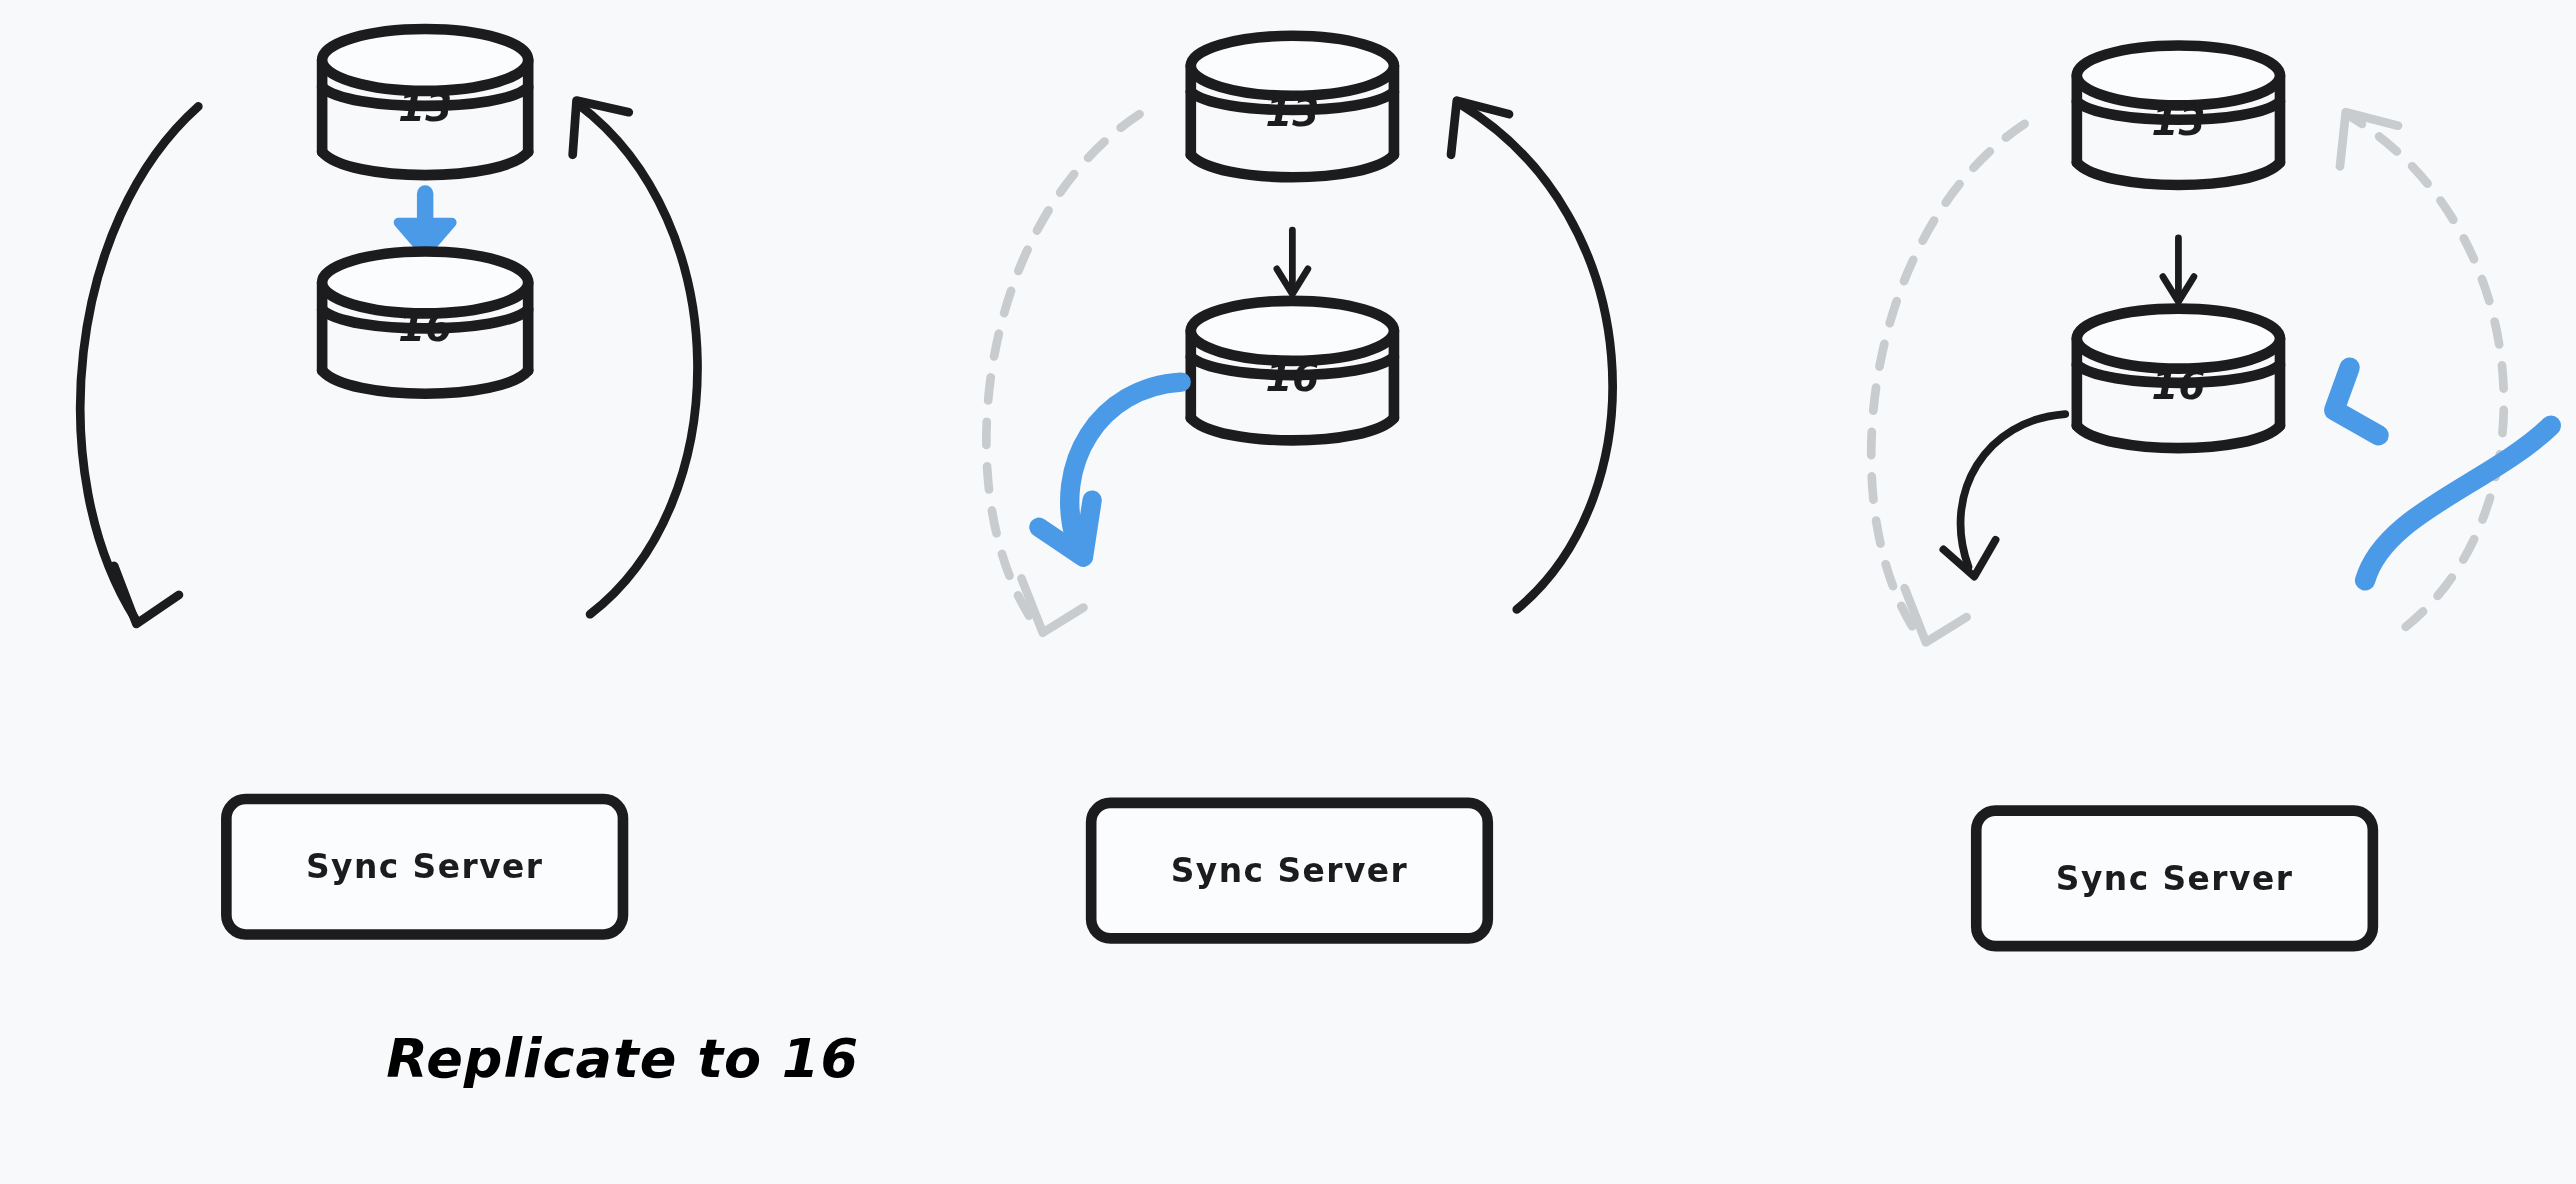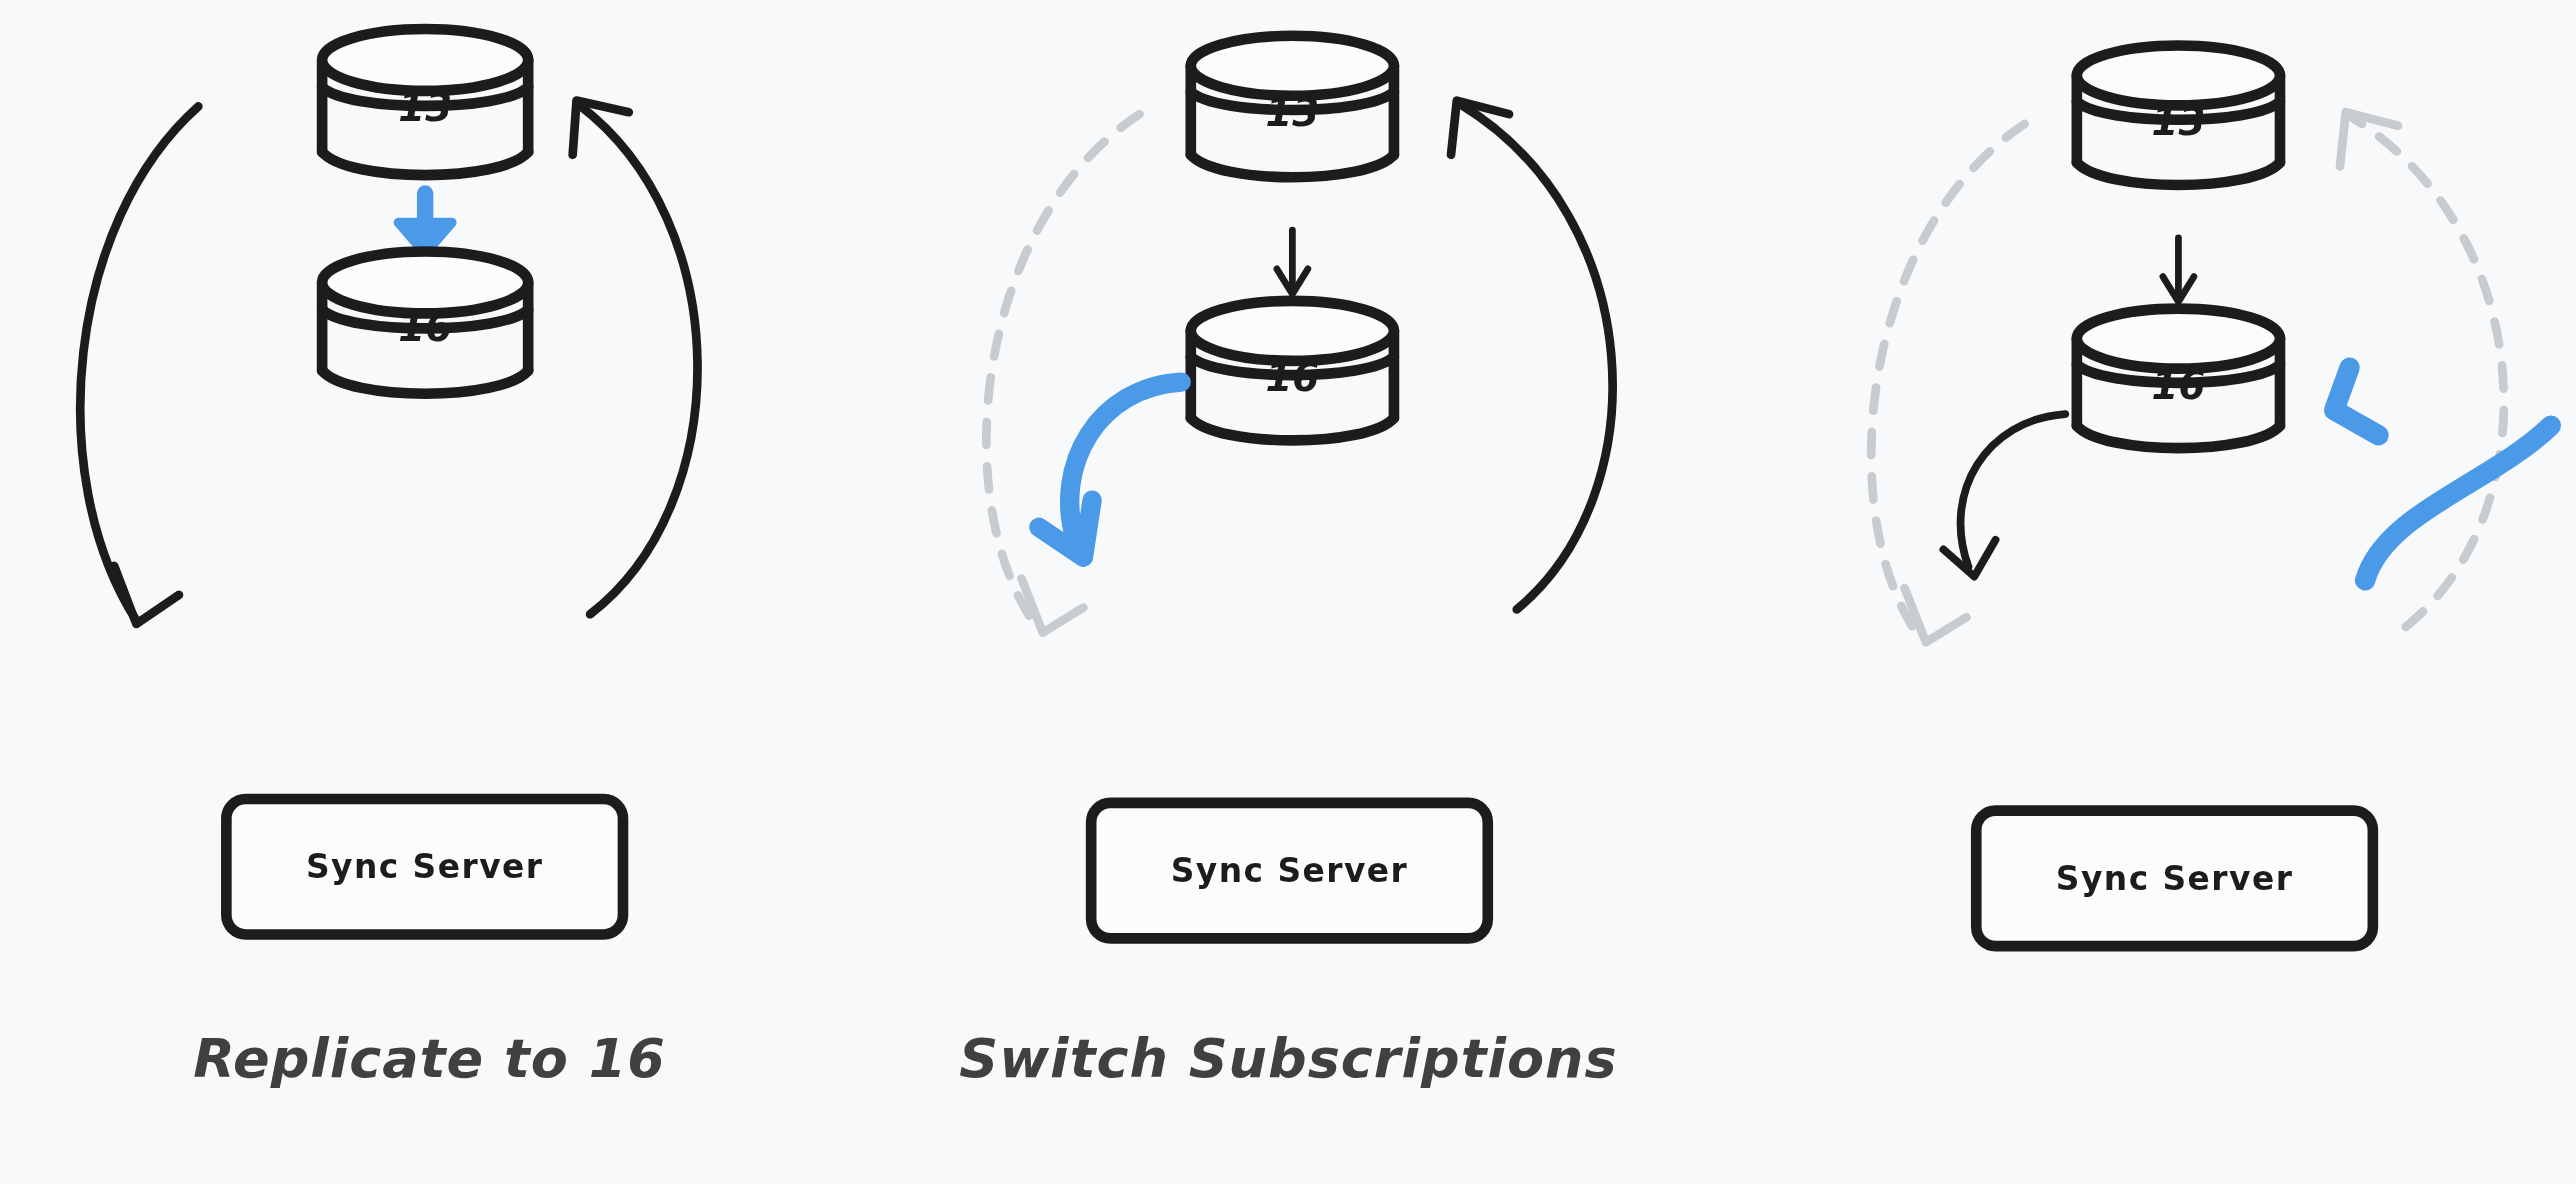"Replicate to 16" .panel-title { color: #404040 -> #000000; text-align: center -> right }
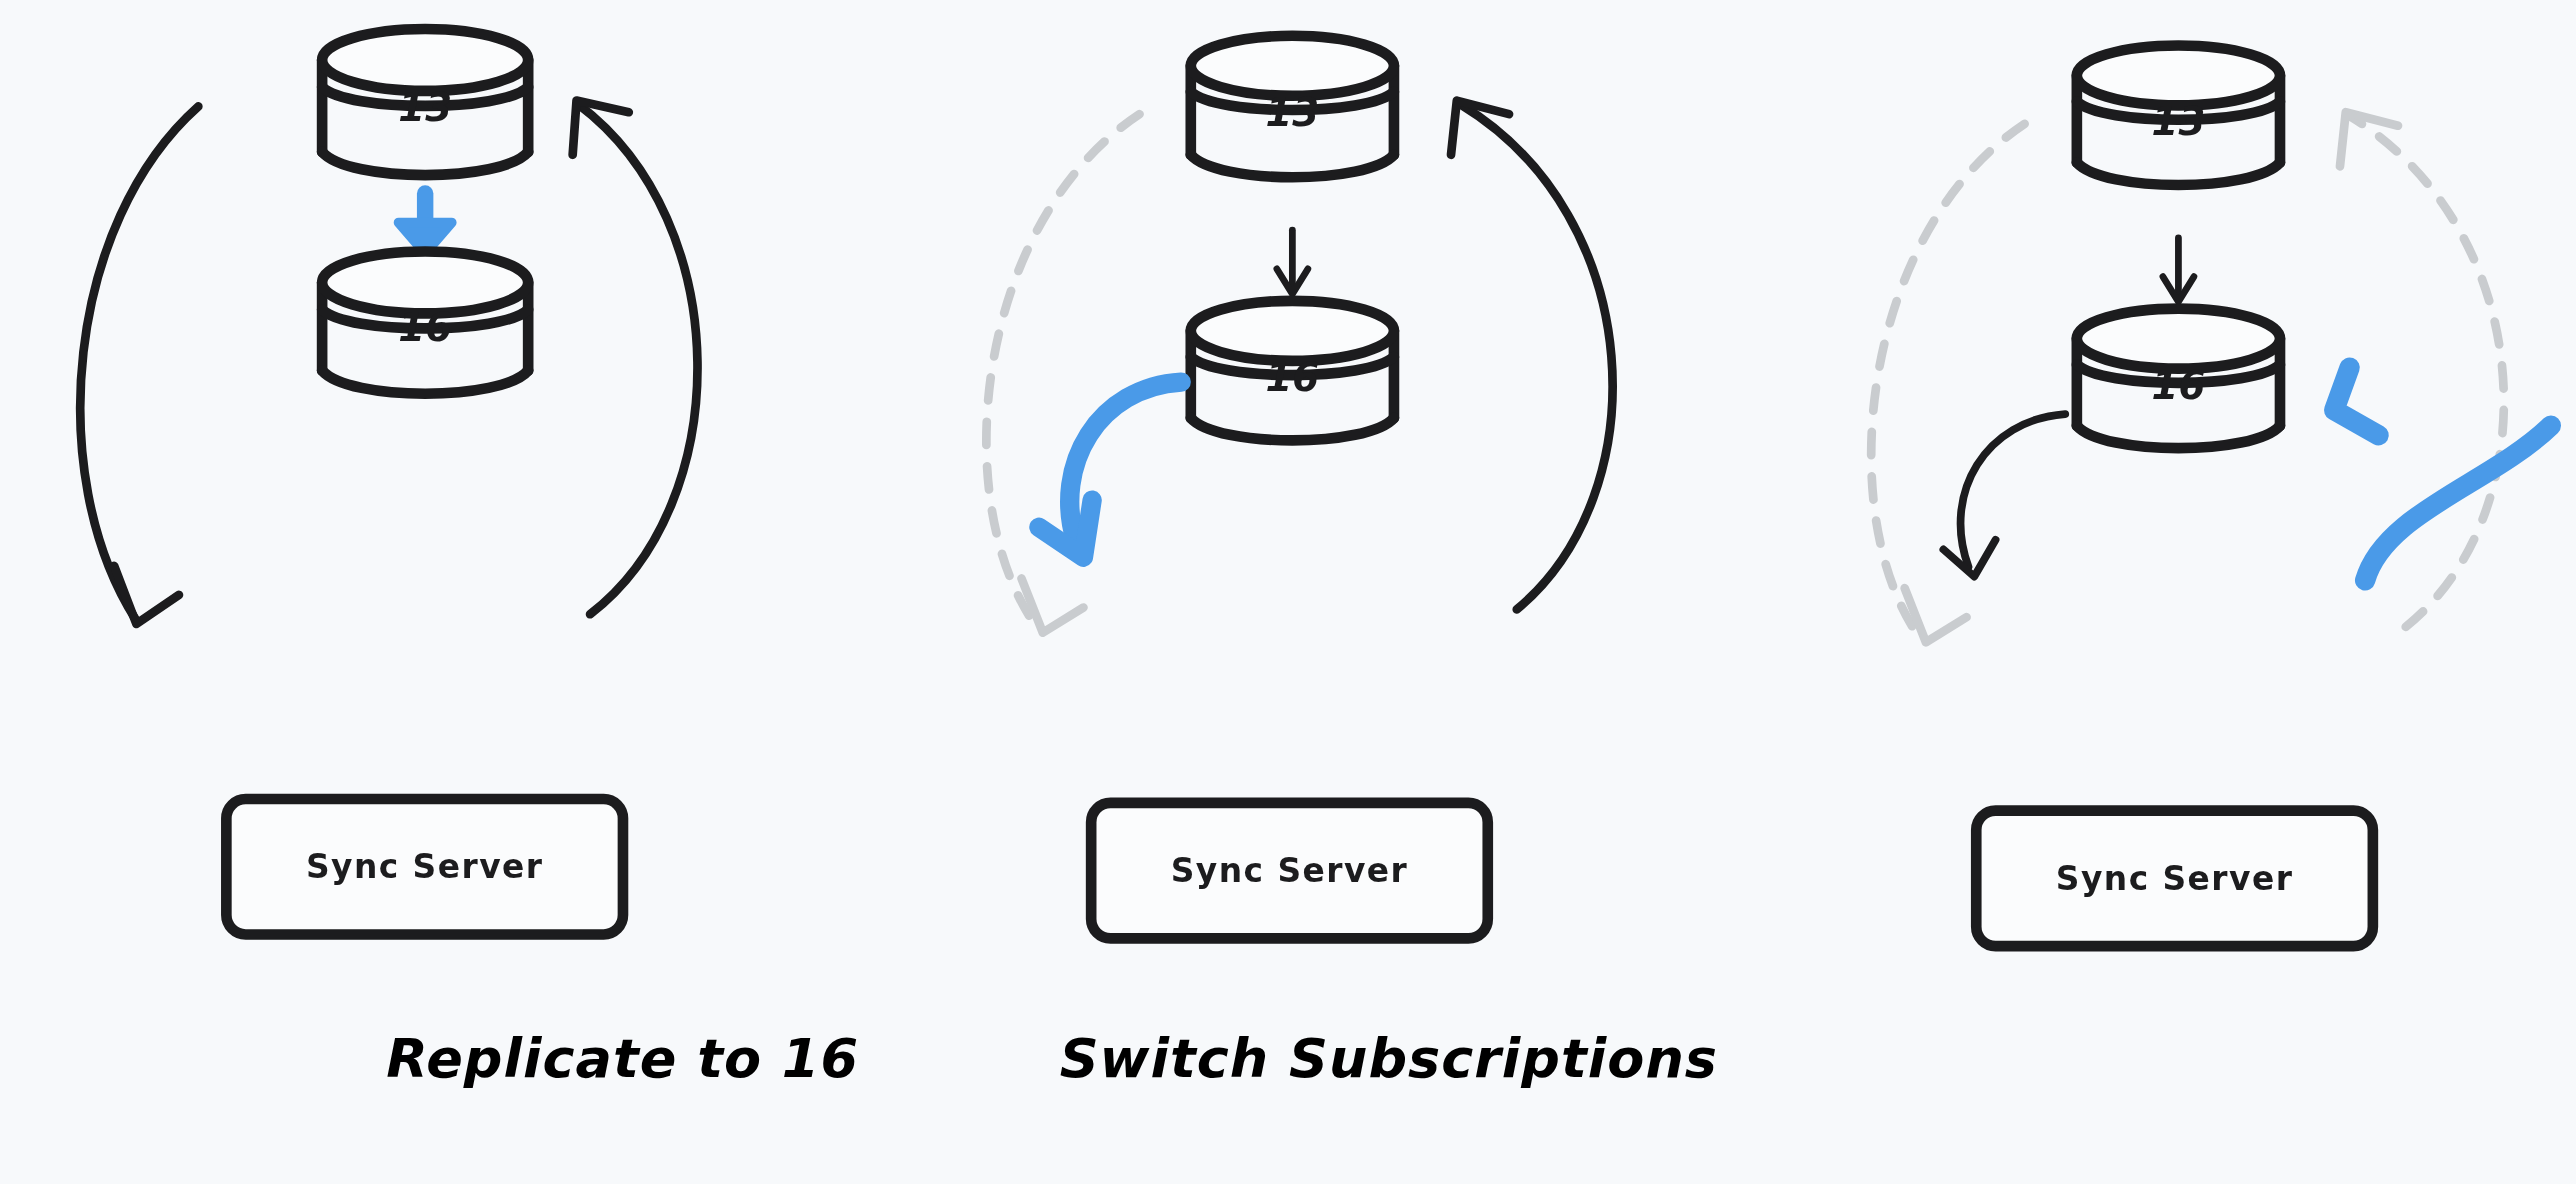"Switch Subscriptions" div.panel-title { html: <div>Switch Subscriptions</div> -> none }
